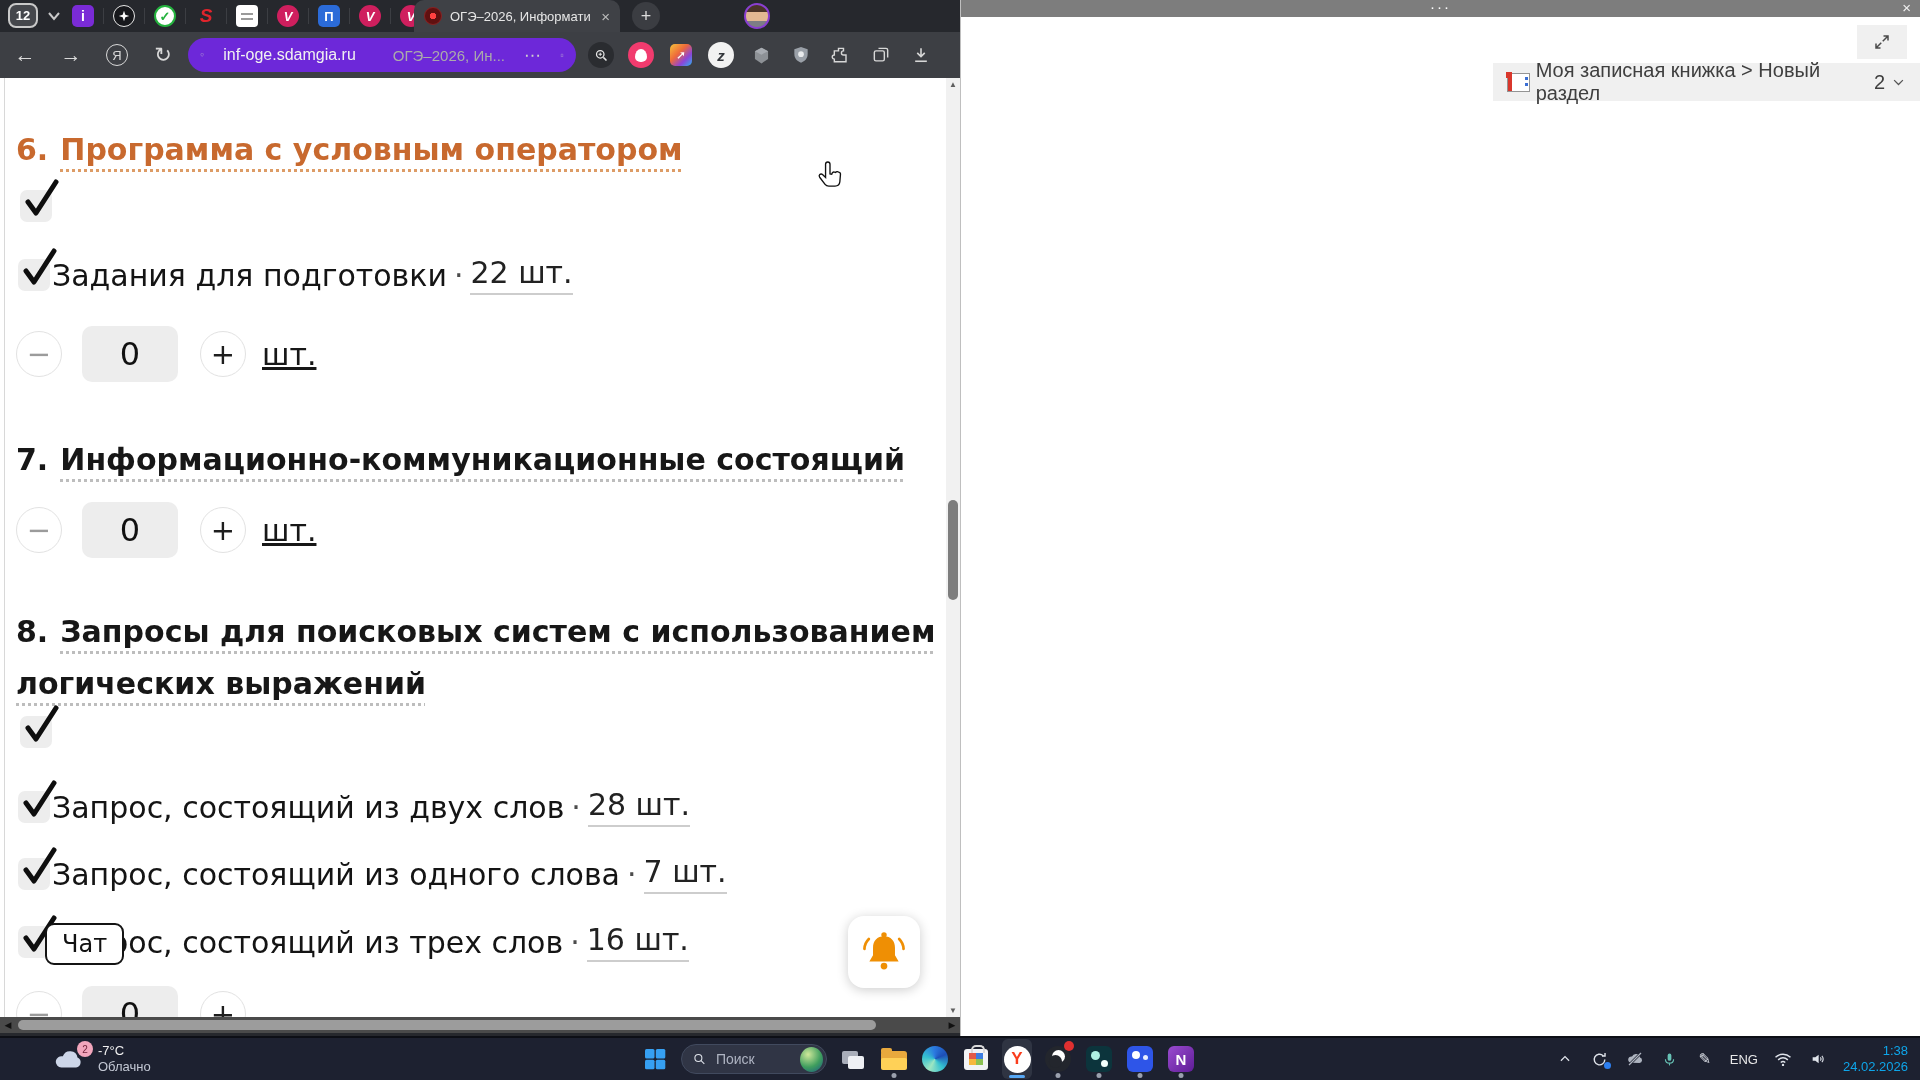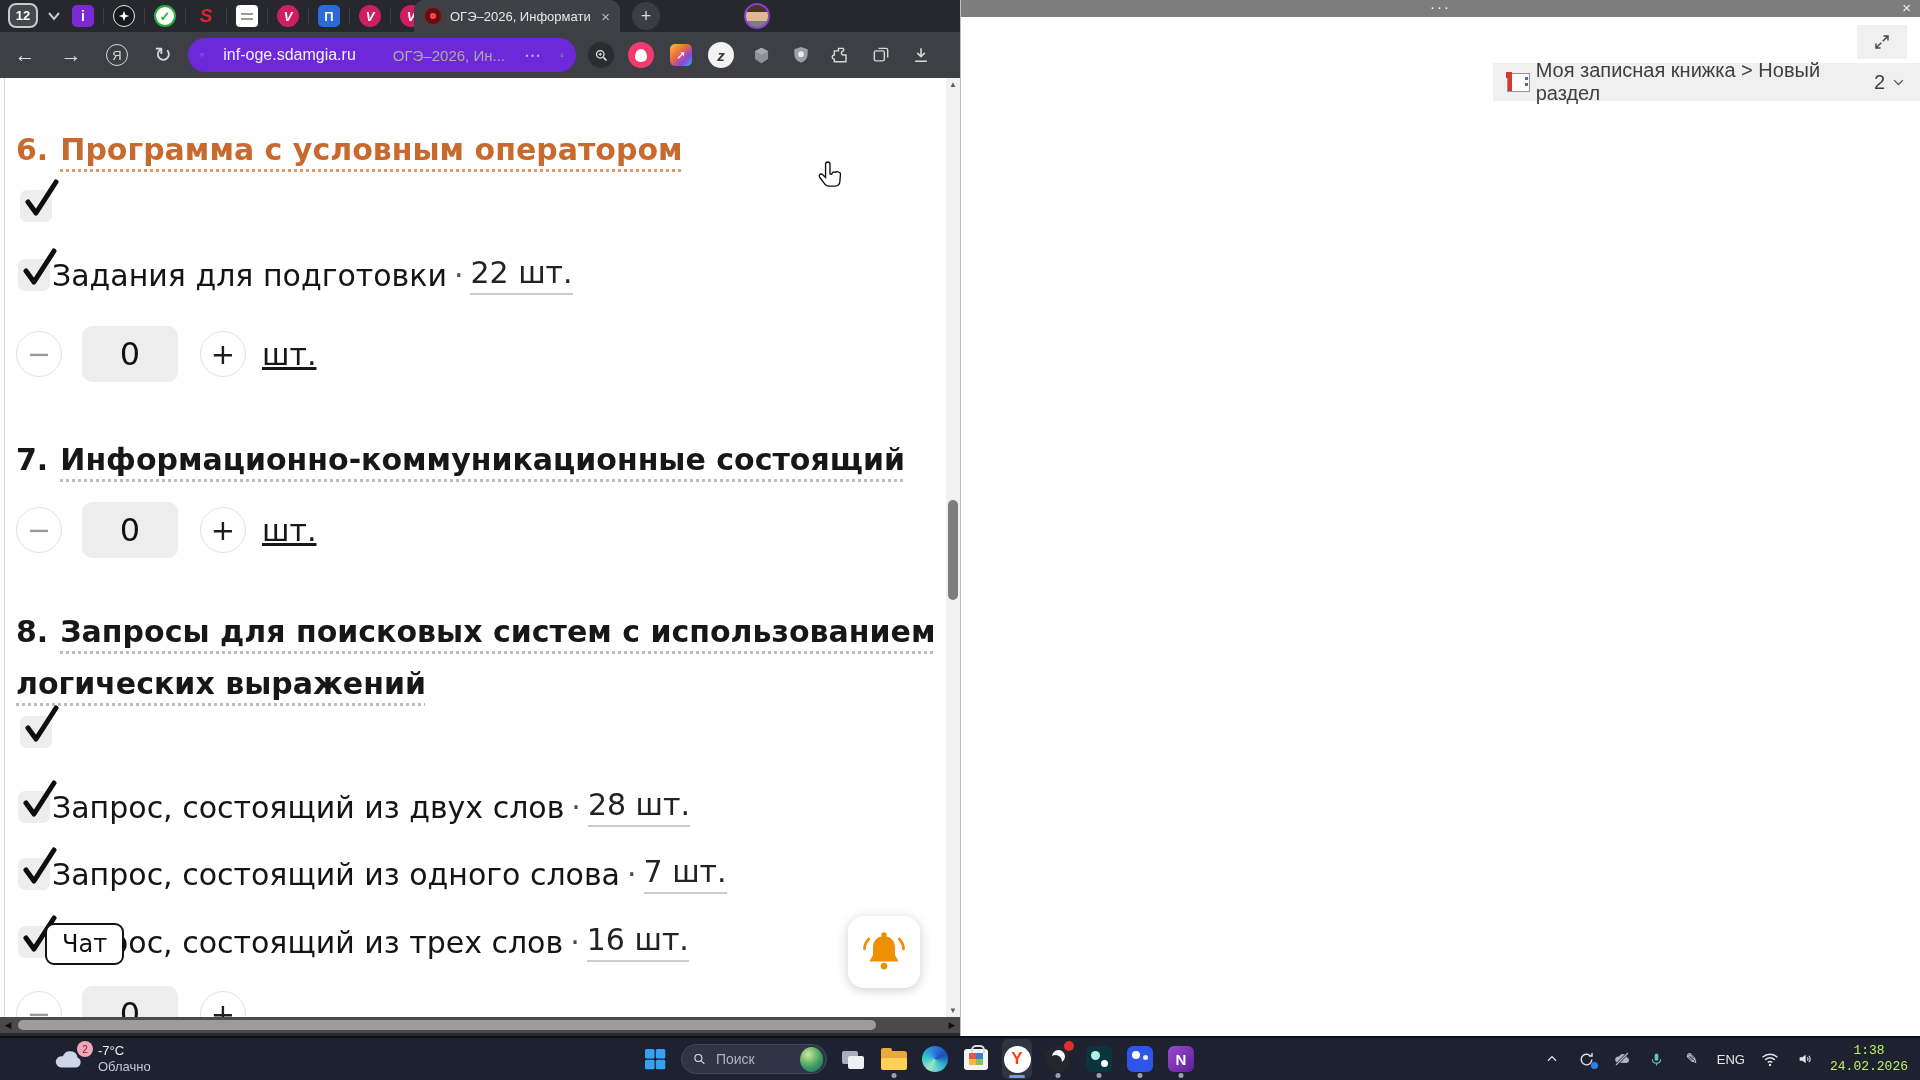"1:38" .clock { color: #bef264 -> #0ea5e9; font-family: Liberation Mono, monospace -> none; text-align: center -> right }
